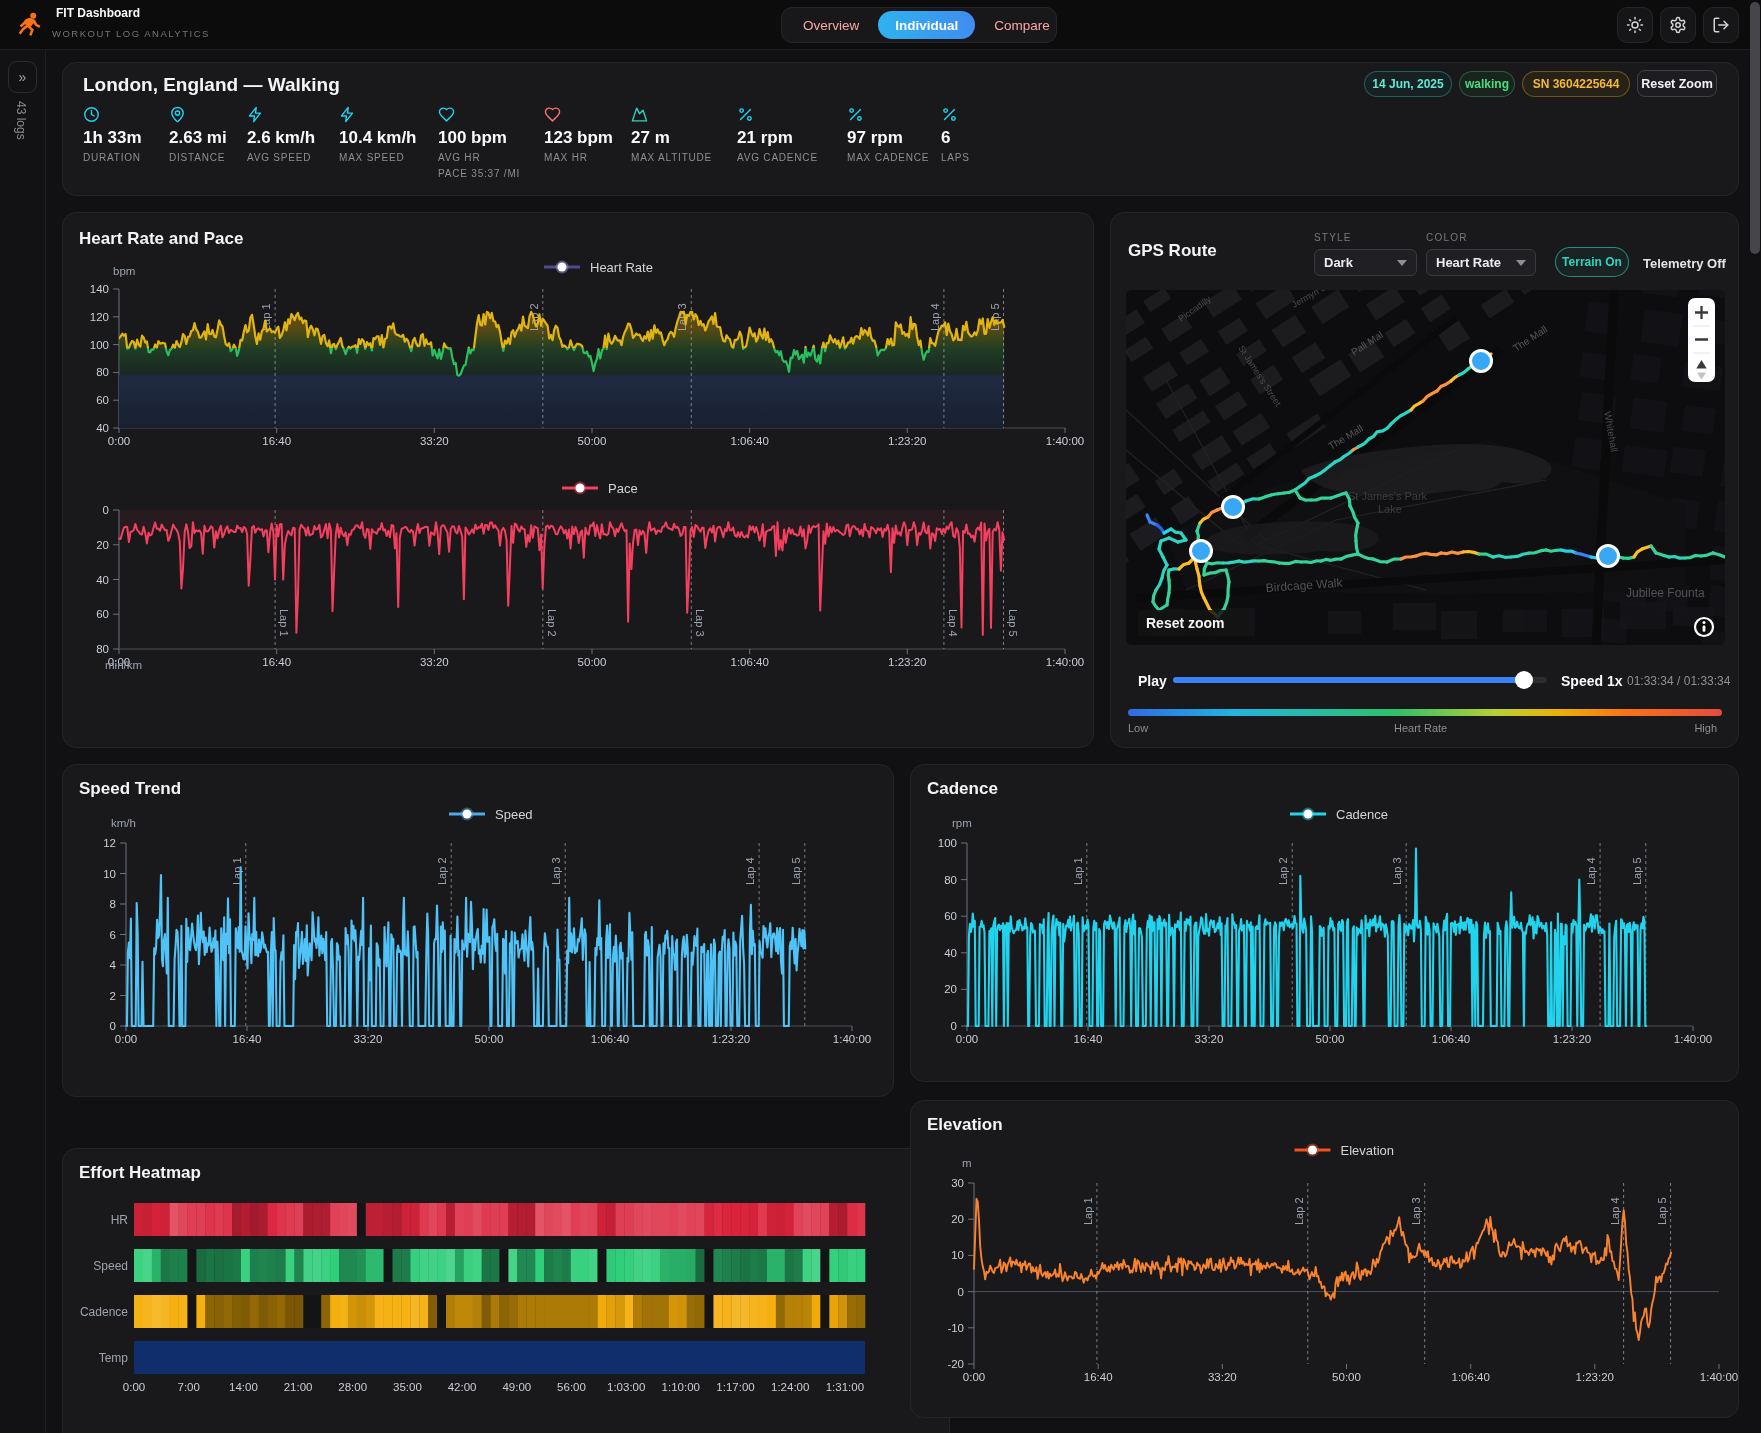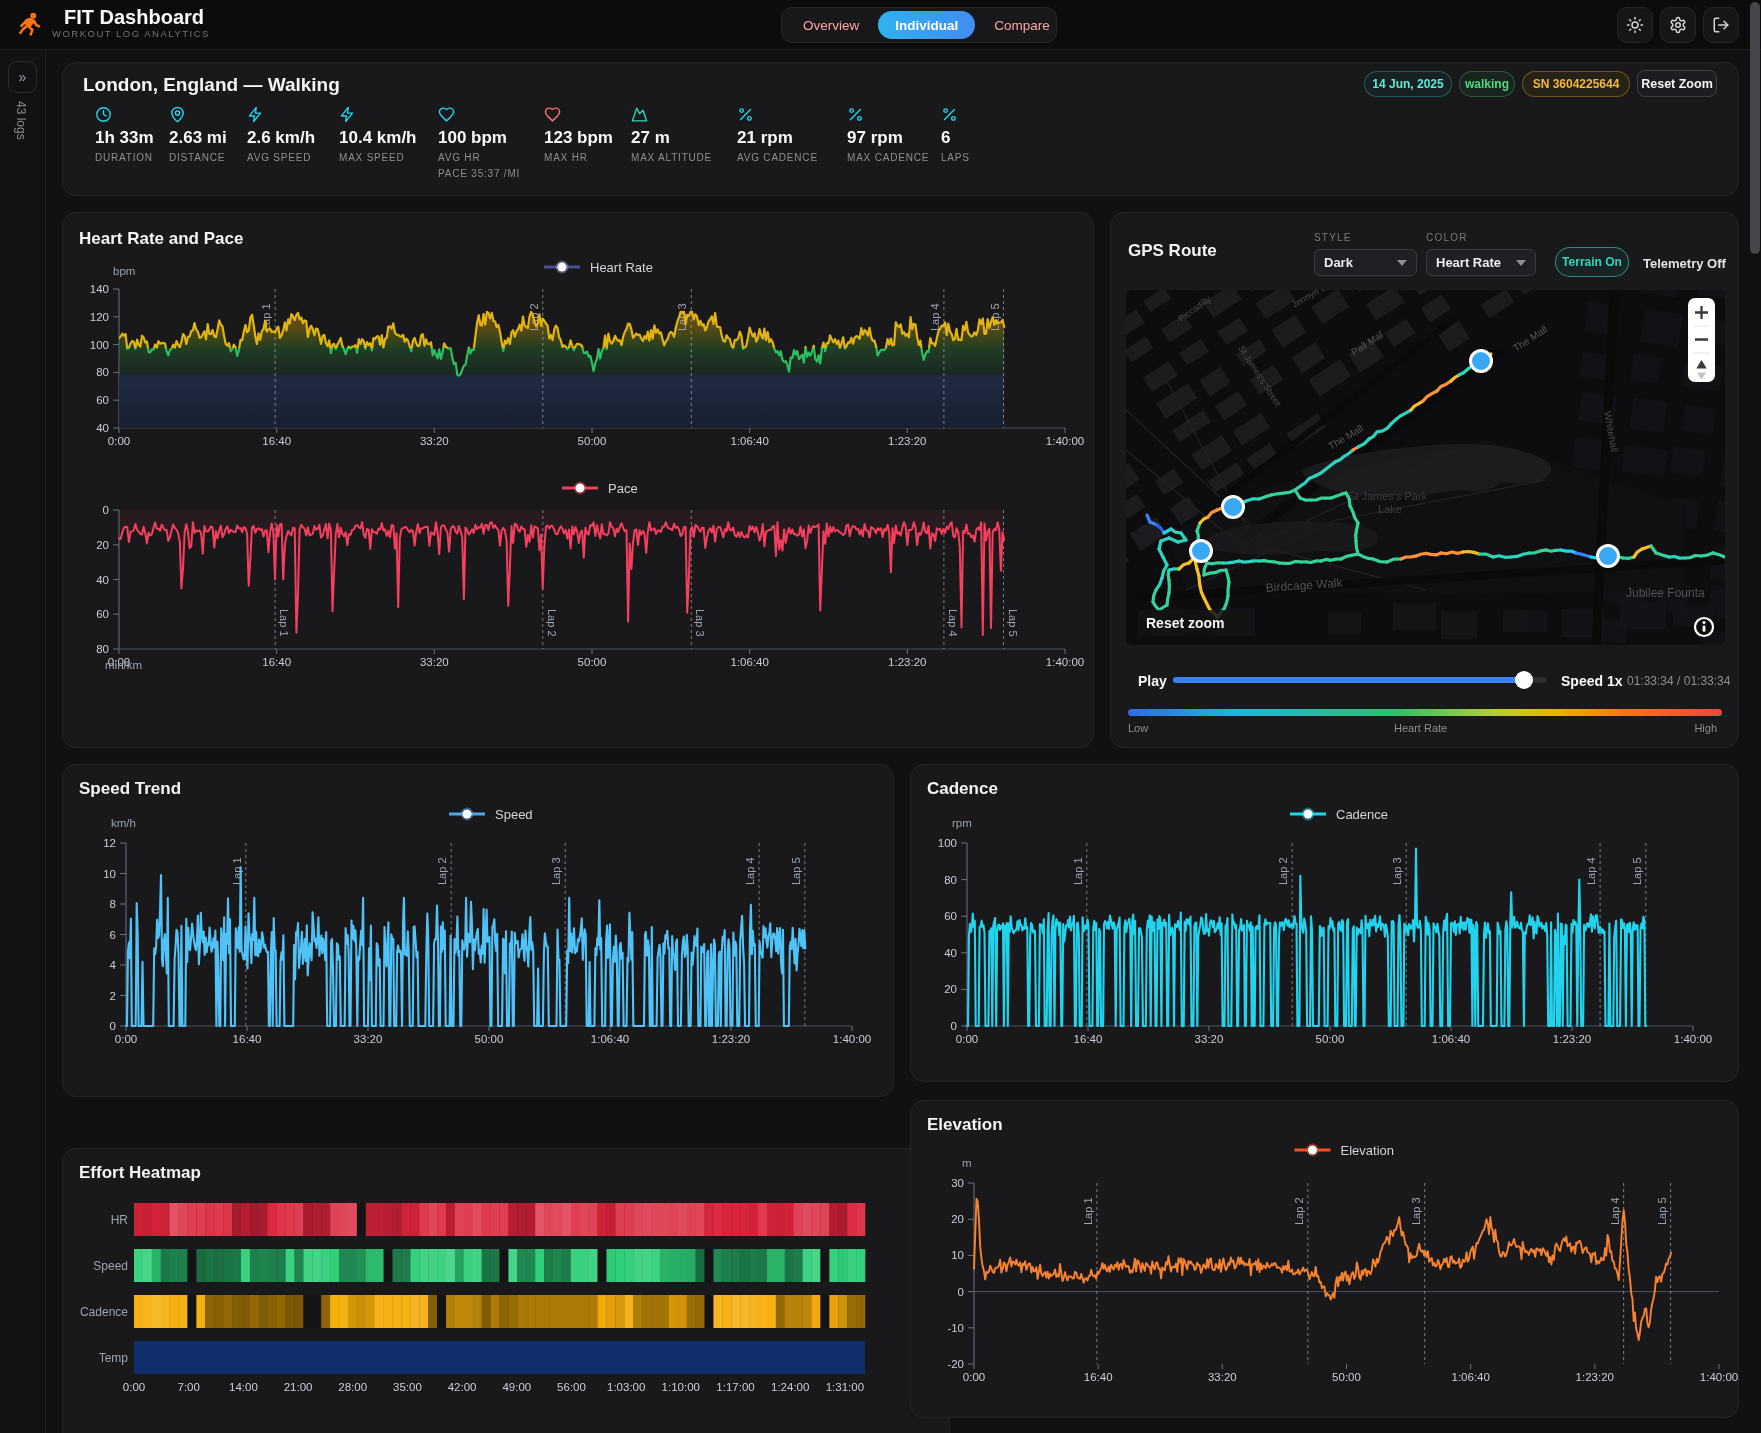"FIT Dashboard" .ltitle { font-size: 20px -> 12px; left: 64px -> 56px }
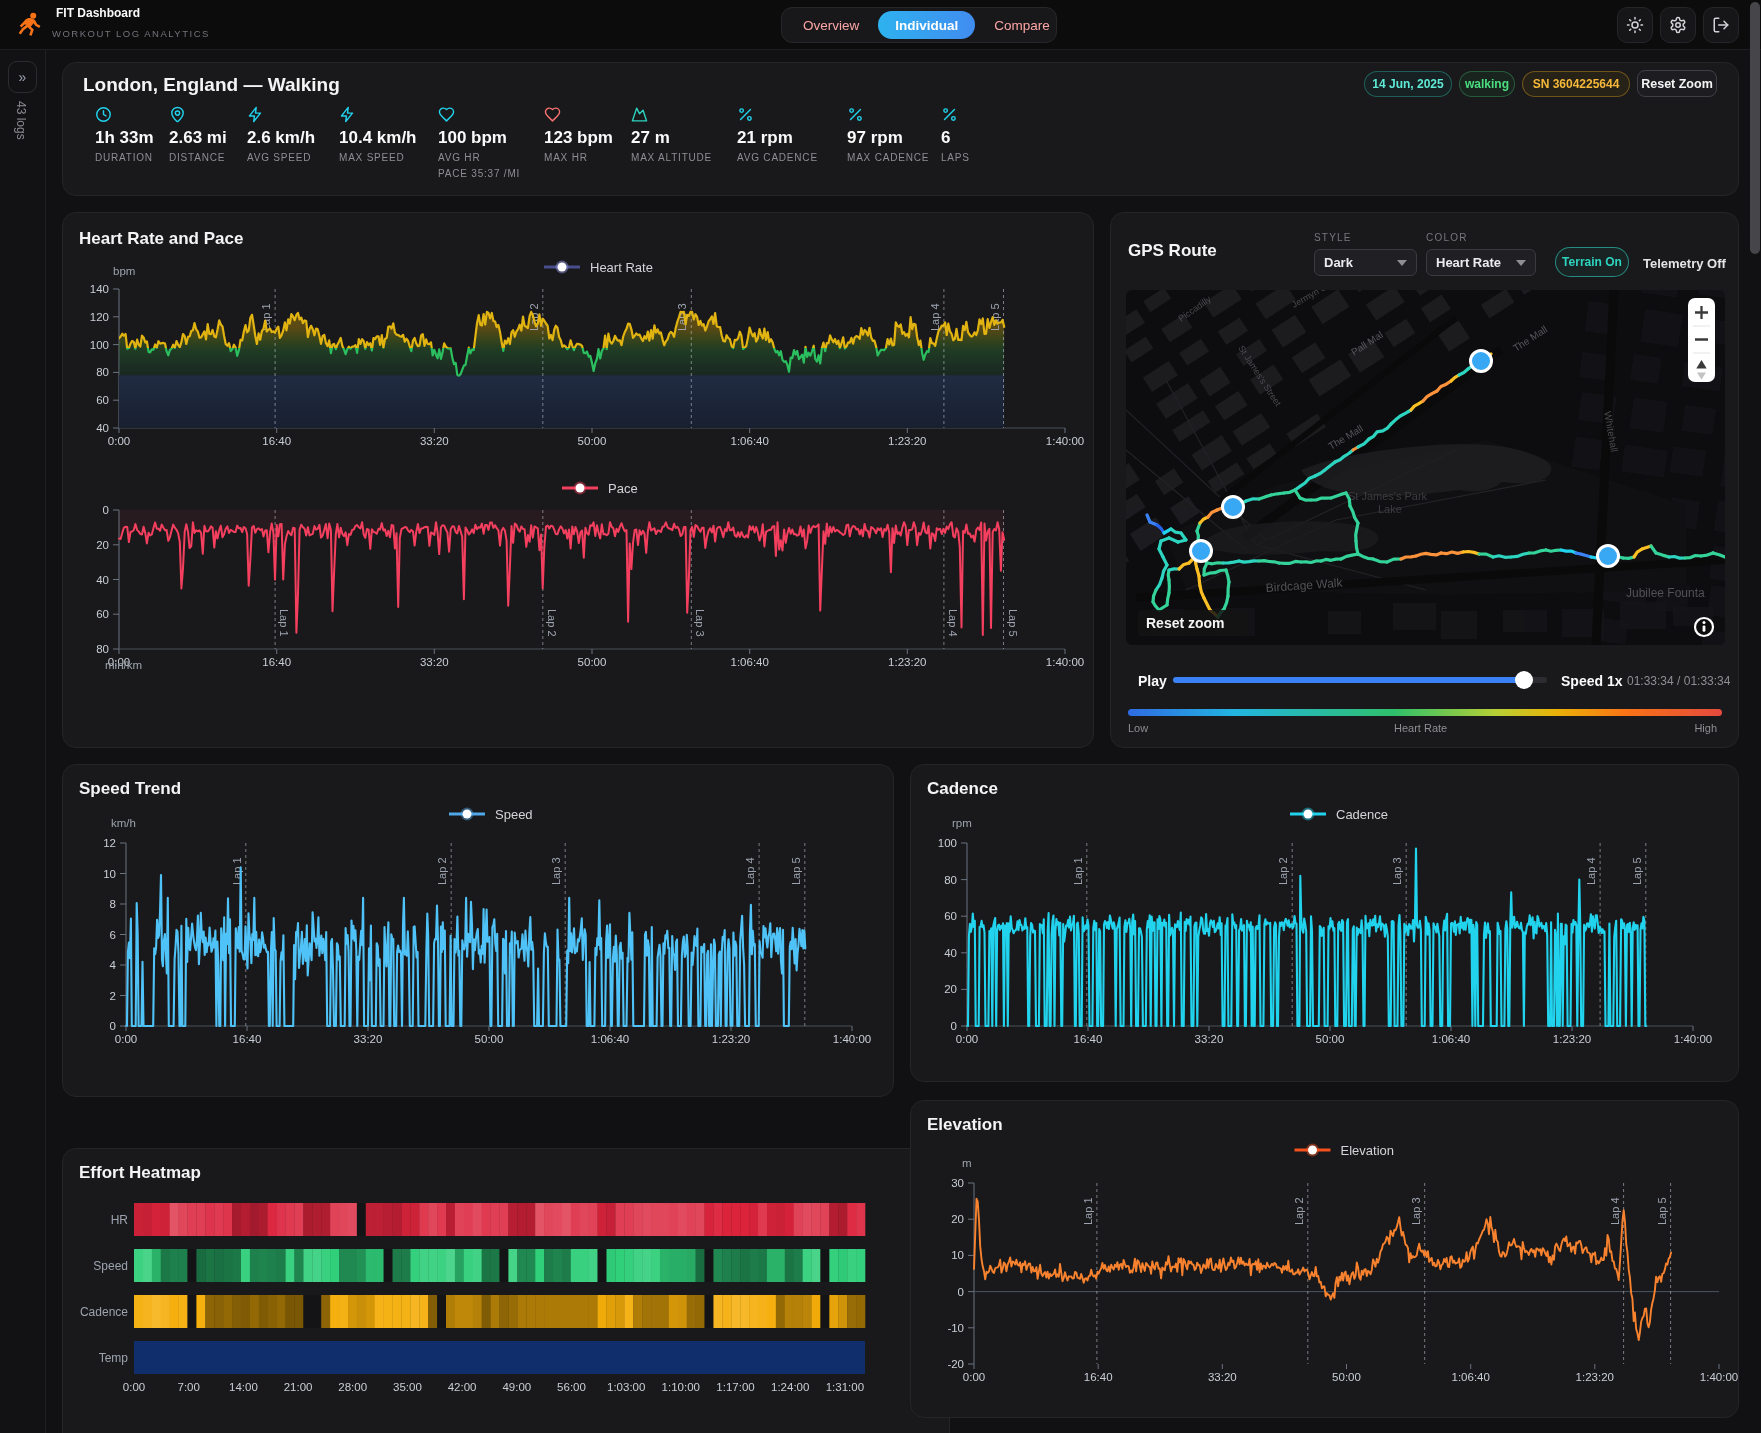"1h 33m" div.stat { left: 32px -> 20px }
